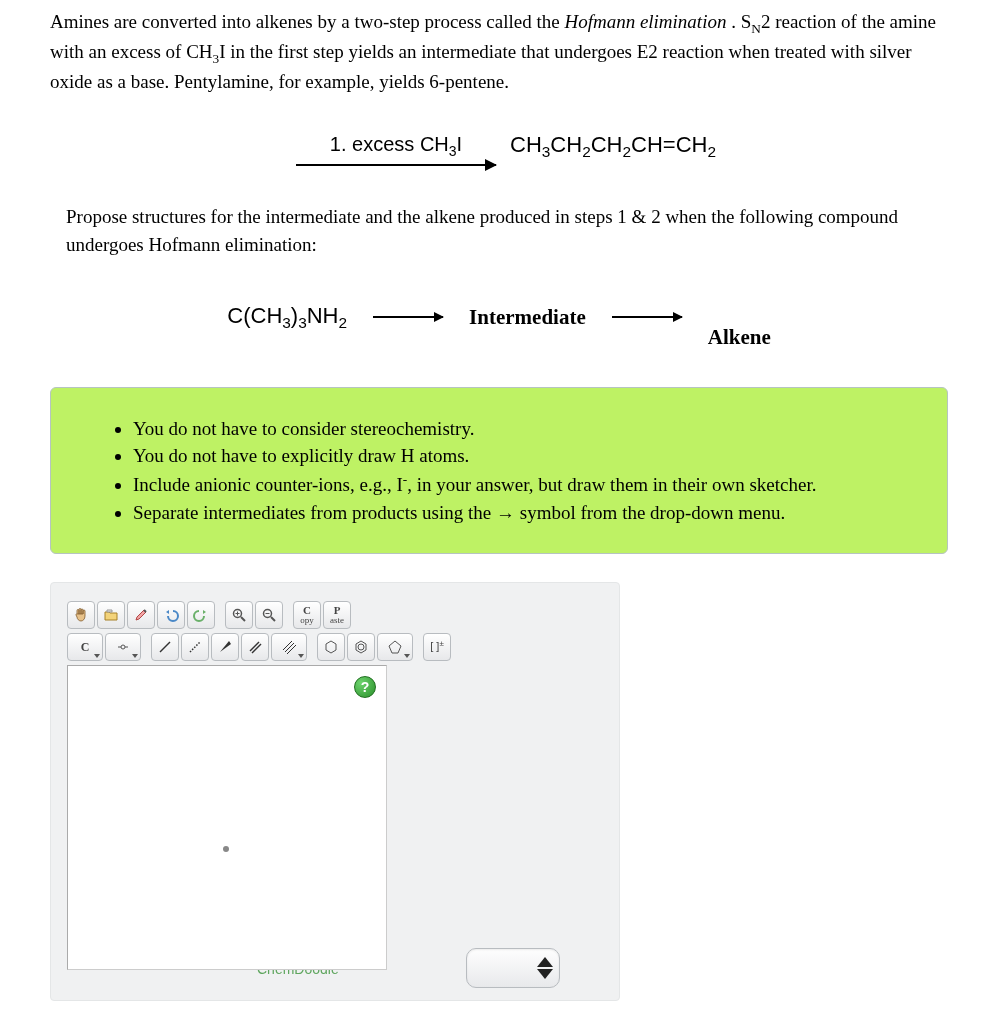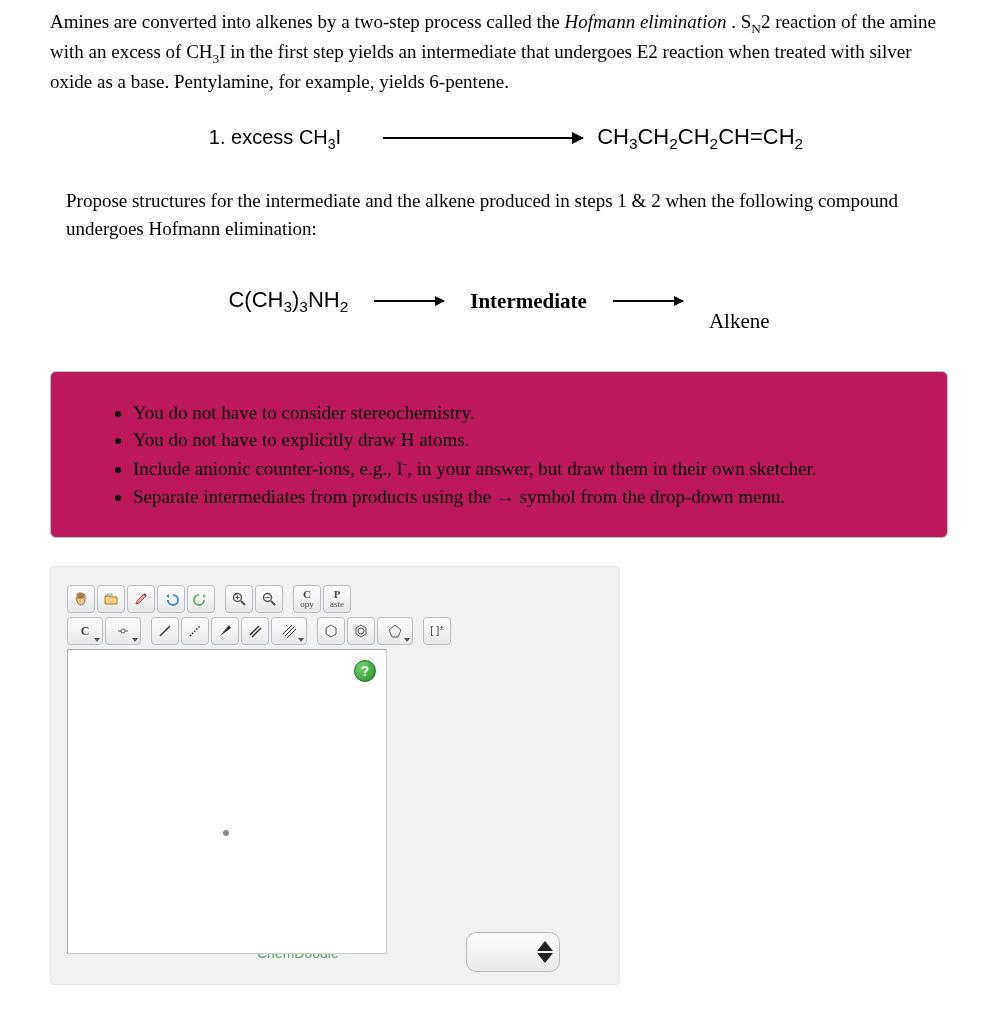"1. excess CH3I" .reaction .arrowbox { flex-direction: row -> column; gap: 42px -> none; margin: 0 14px -> 7px 14px }
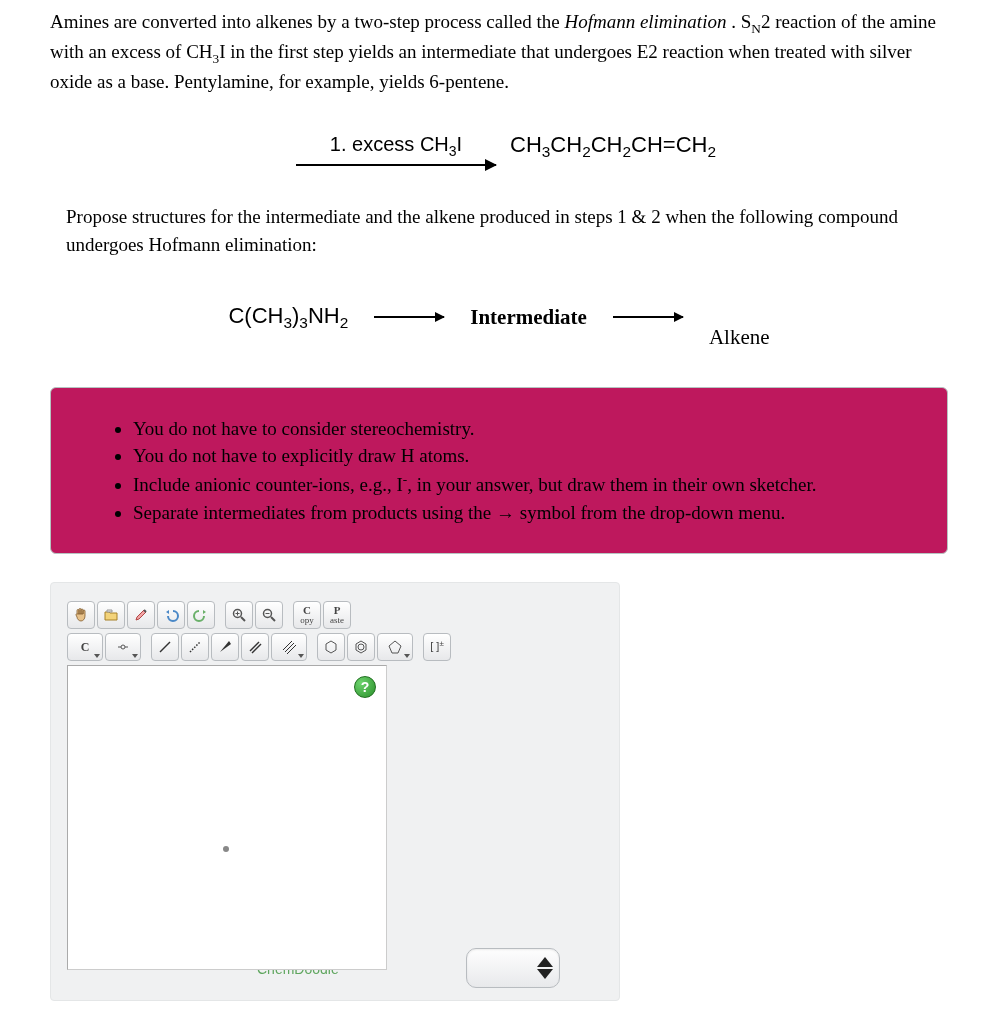"Alkene" span.label { font-weight: normal -> bold }
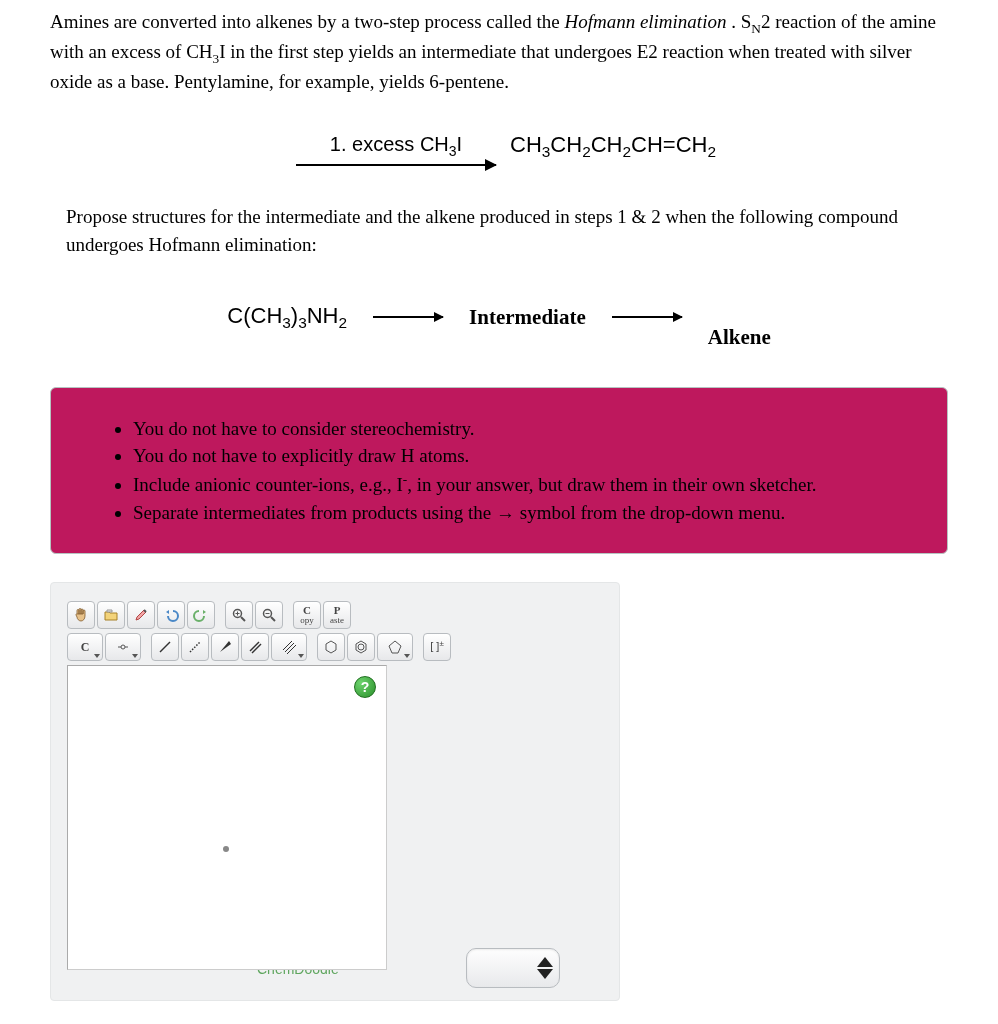"You do not have to" .hintbox { background: #be185d -> #bef264 }
